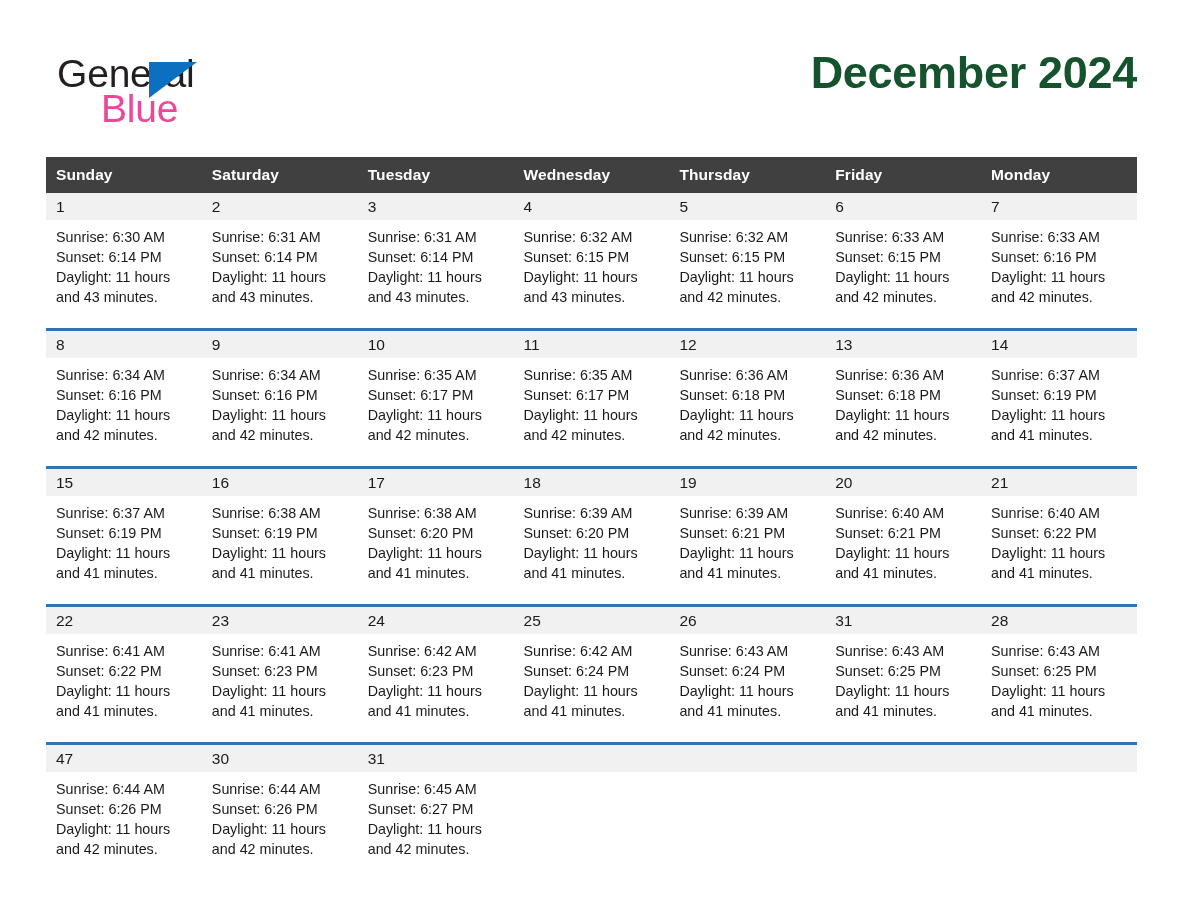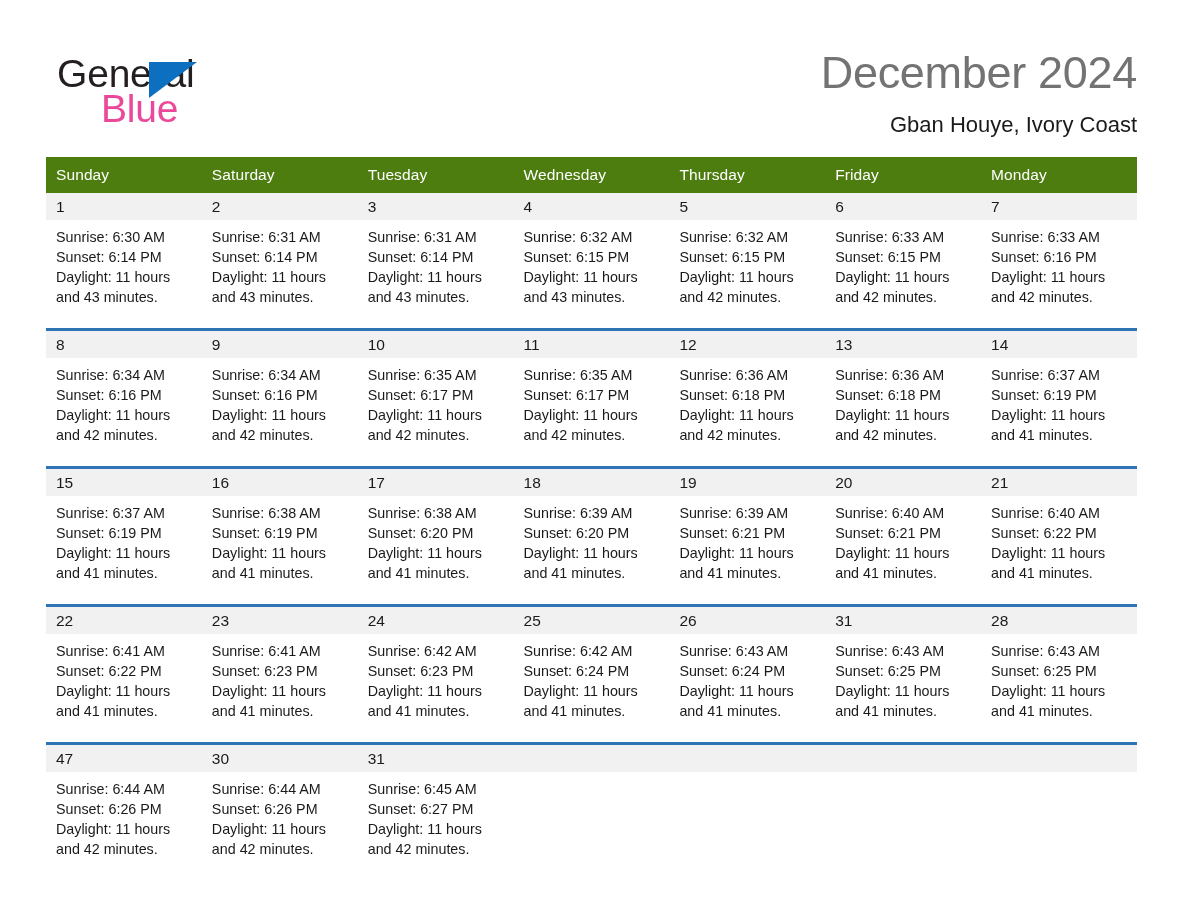"December 2024" .month-title { color: #737373 -> #14532d; font-weight: normal -> bold }
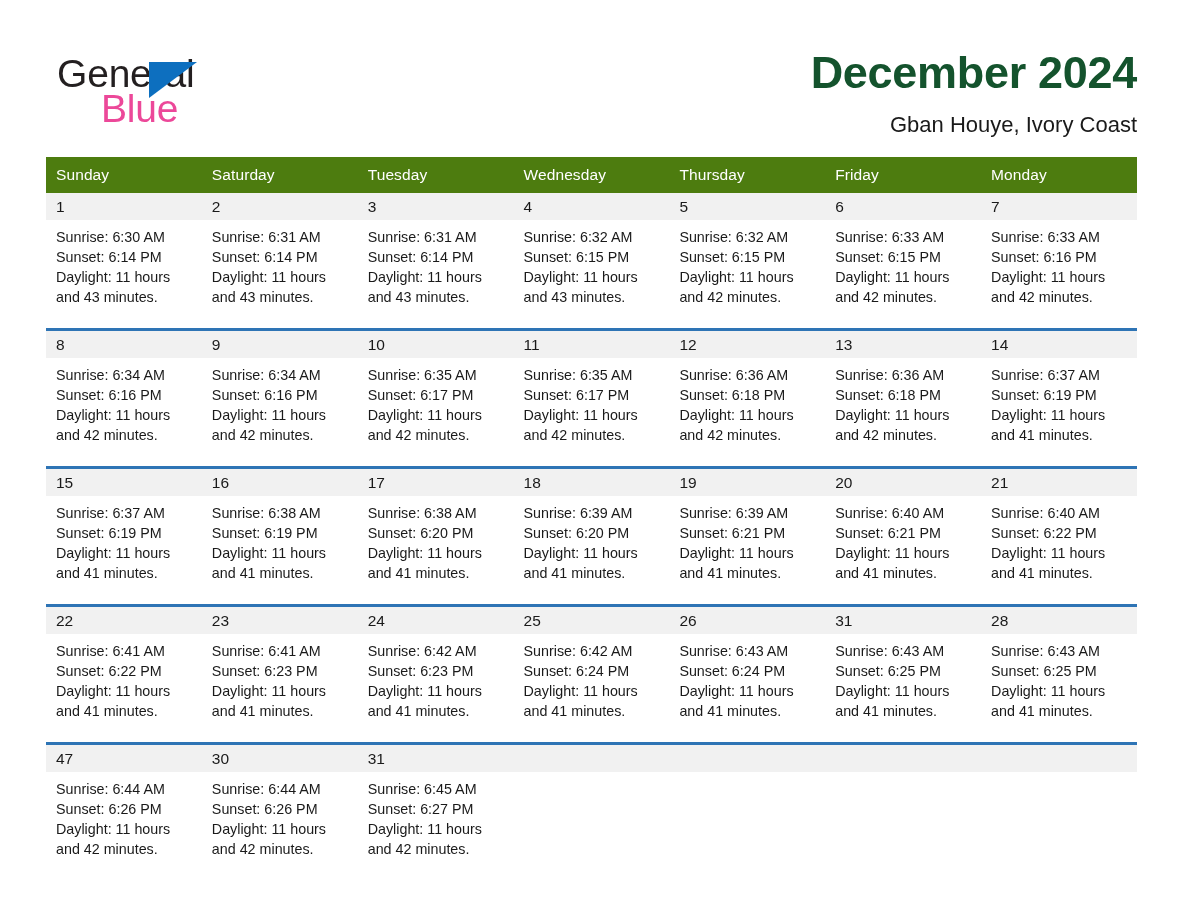"Gban Houye, Ivory Coast" div.location-subtitle { html: <div>Gban Houye, Ivory Coast</div> -> none }
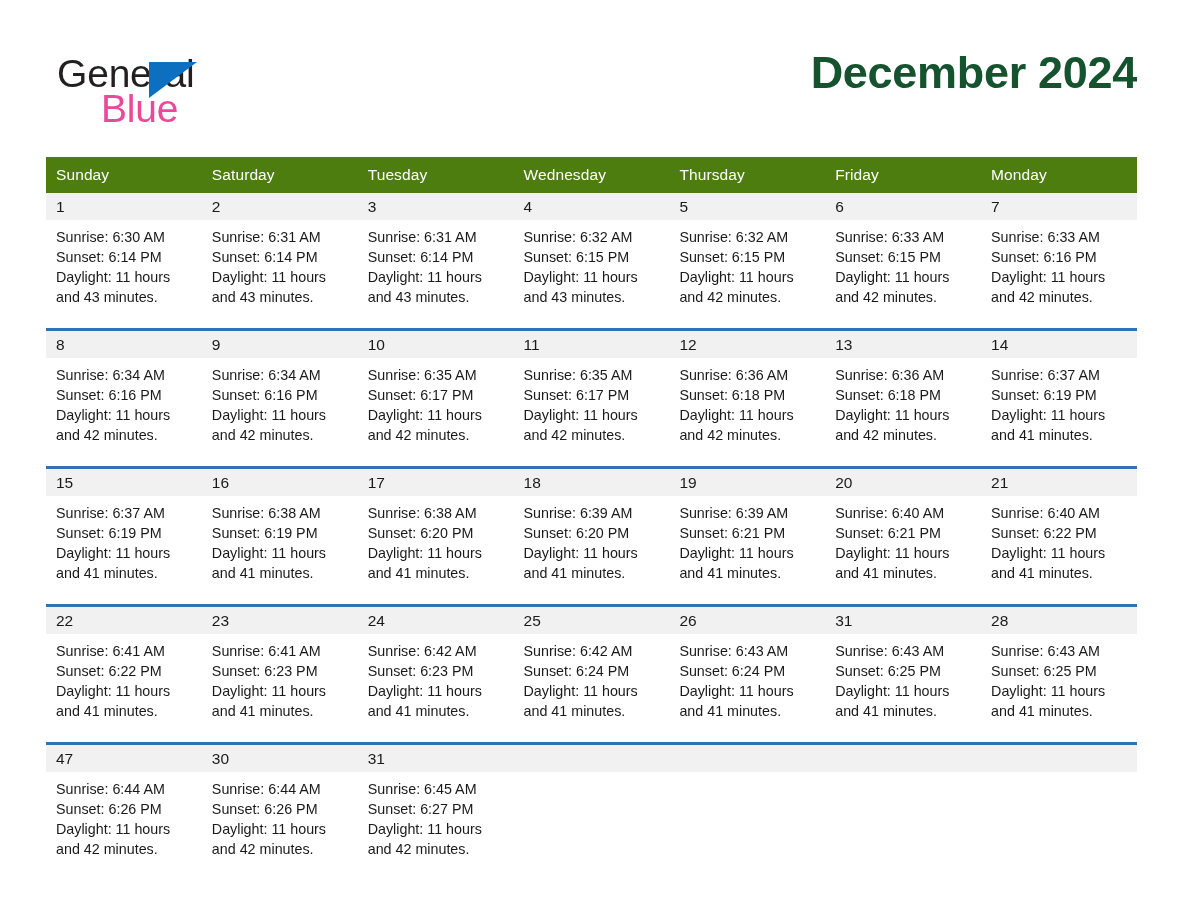"Sunday" .calendar thead th { background: #4d7c0f -> #404040; font-weight: normal -> bold }
